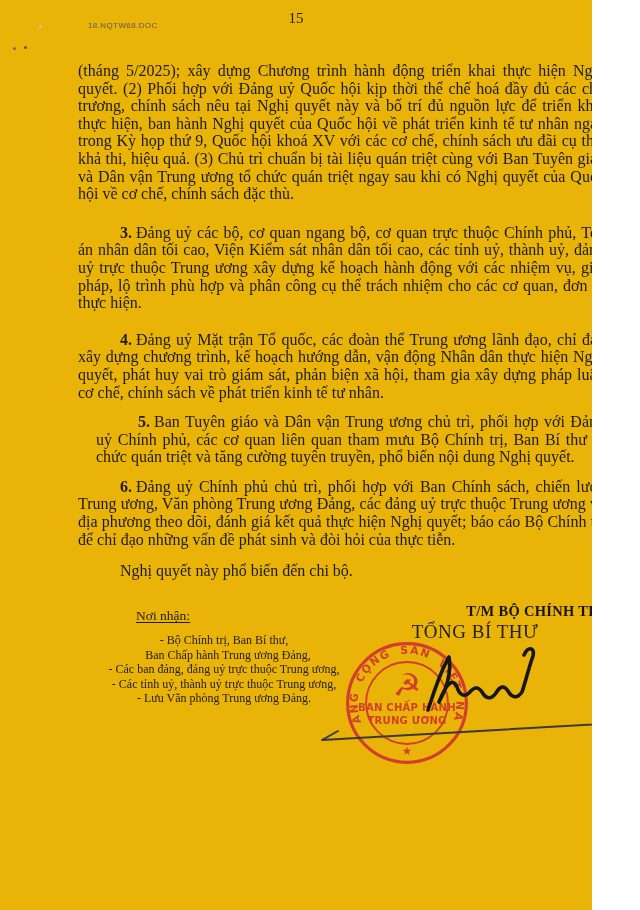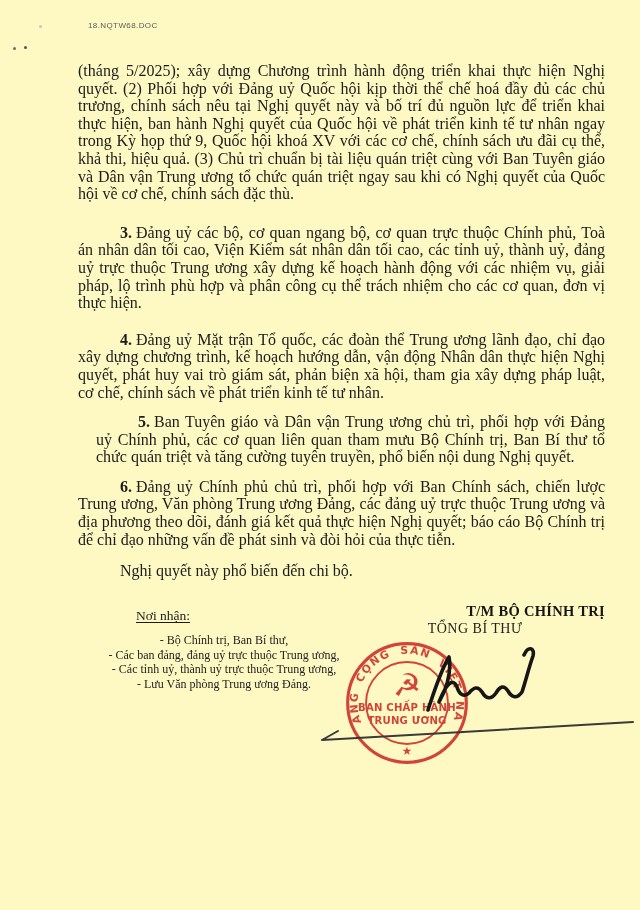"18.NQTW68.DOC" .page { background: #fef9c3 -> #eab308; width: 640px -> 592px }
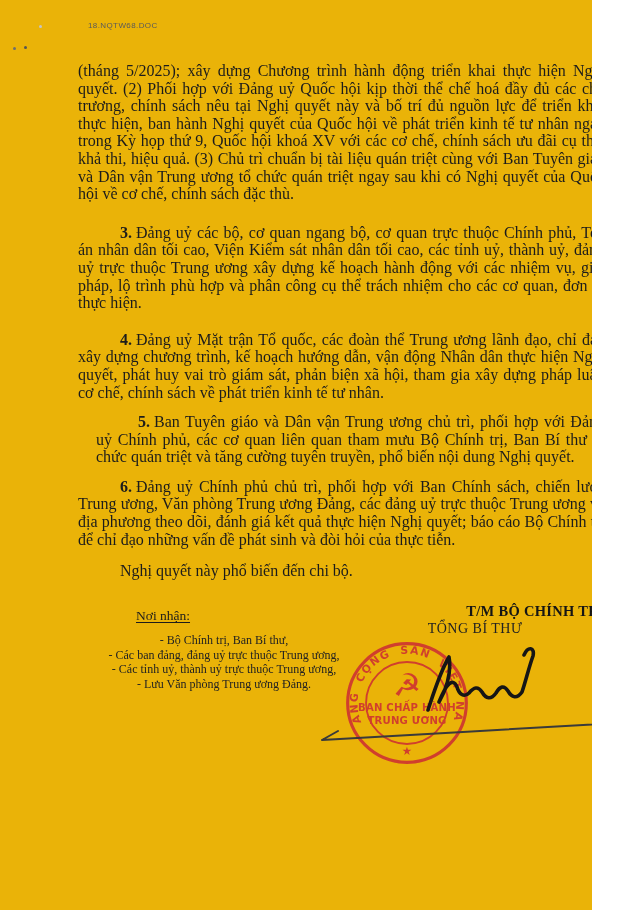"15" div.page-number { html: none -> <div>15</div> }
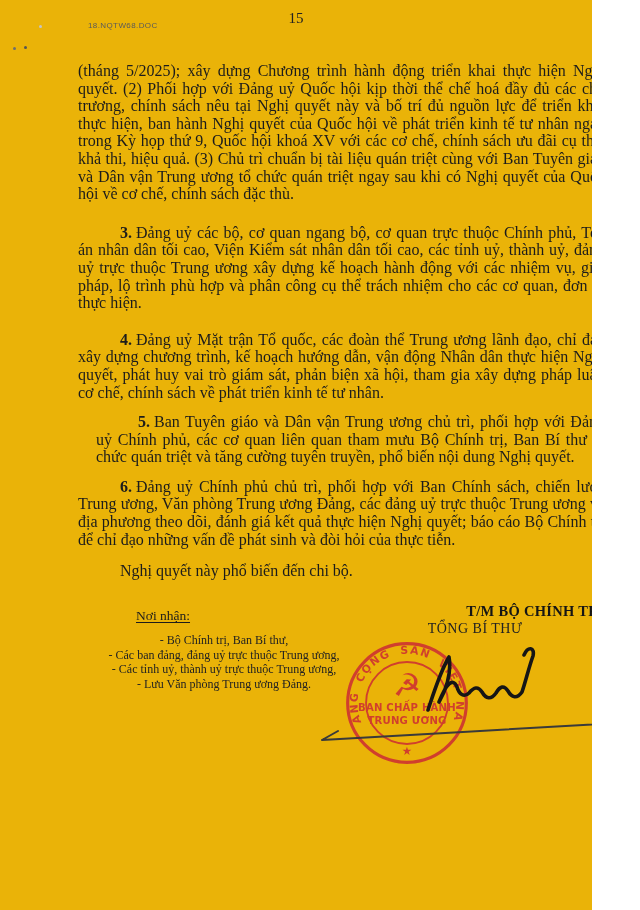"TỔNG BÍ THƯ" .sign-title { font-size: 14px -> 19px }
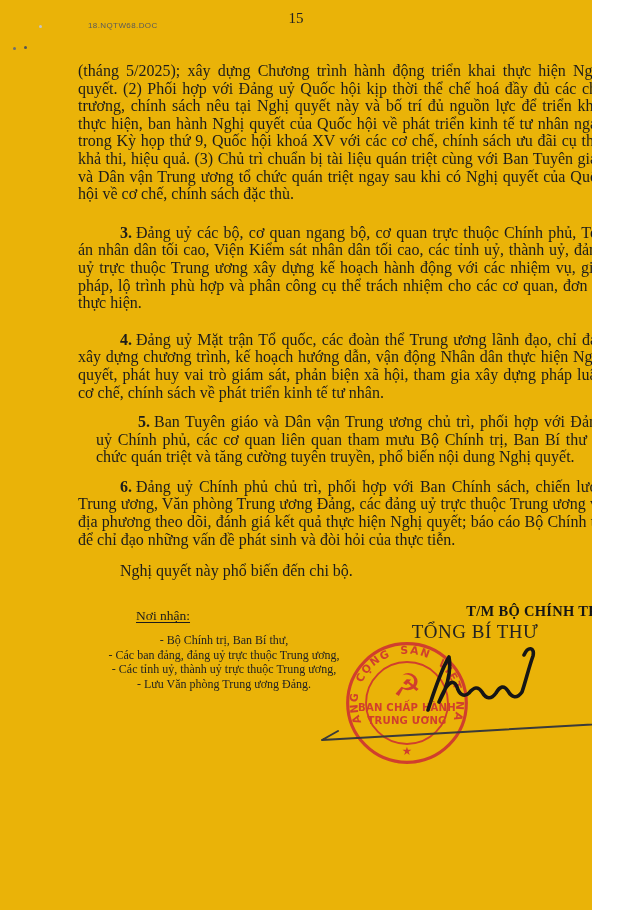"Ban Chấp hành Trung ương" div.recip-line { html: none -> <div>Ban Chấp hành Trung ương Đảng,</div> }
